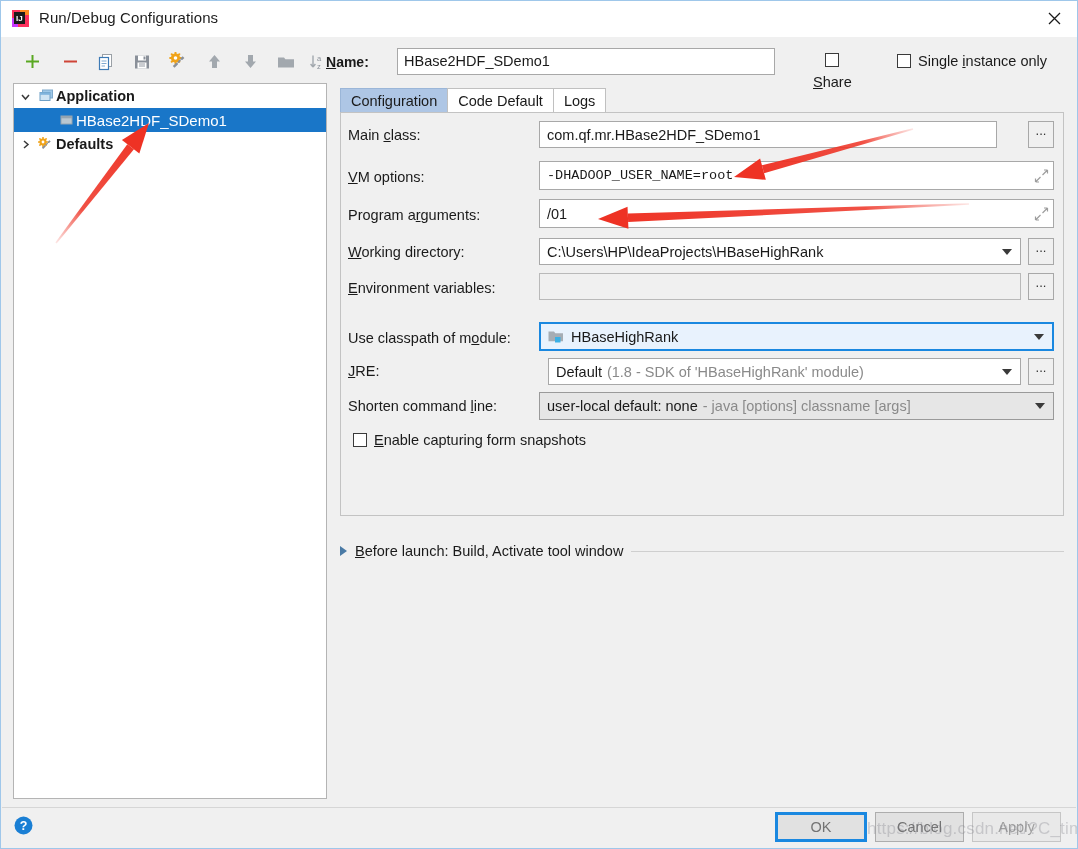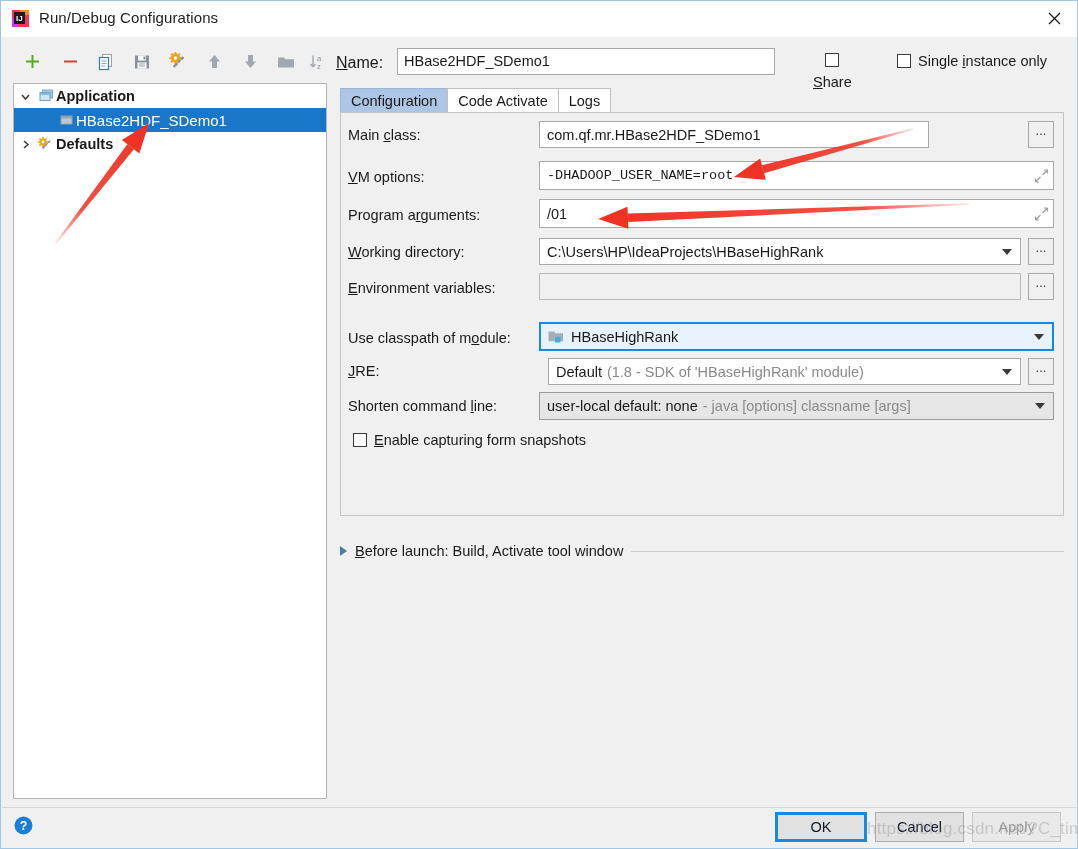"Name:" .name-label { font-size: 16px -> 14px; font-weight: none -> bold; left: 335px -> 325px }
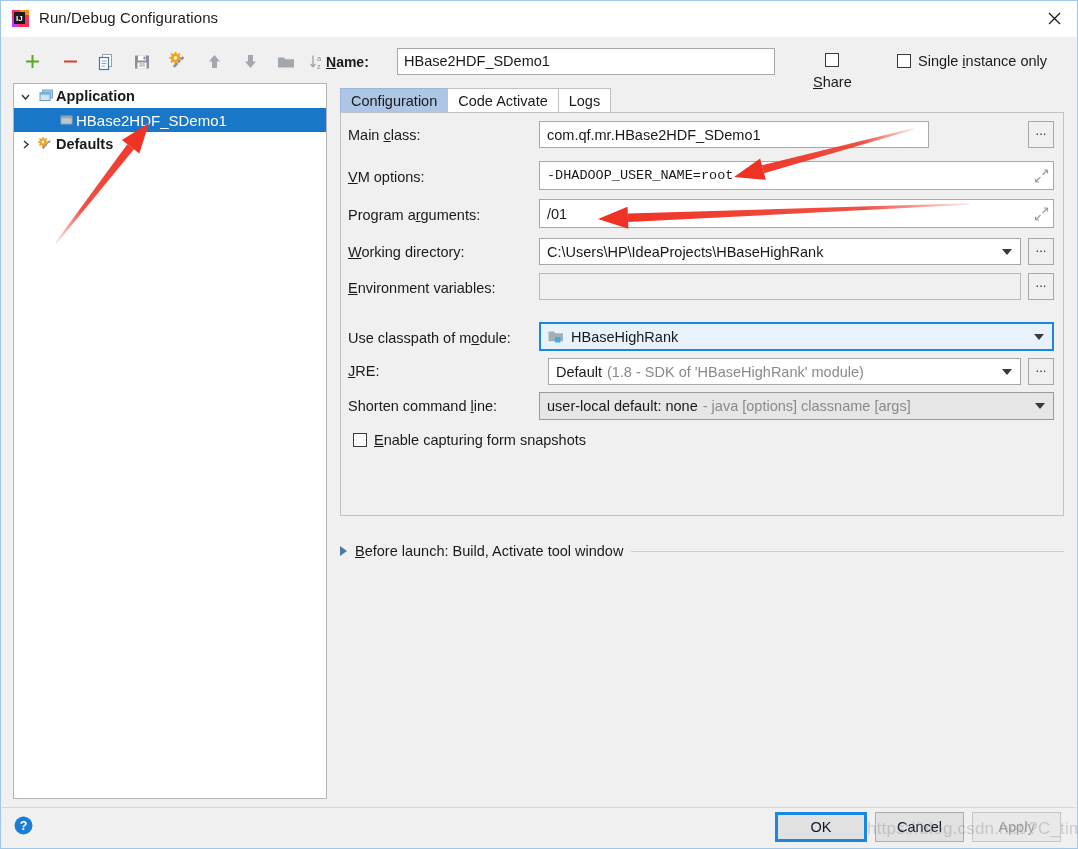"Code Activate" span { text: Activate -> Default }
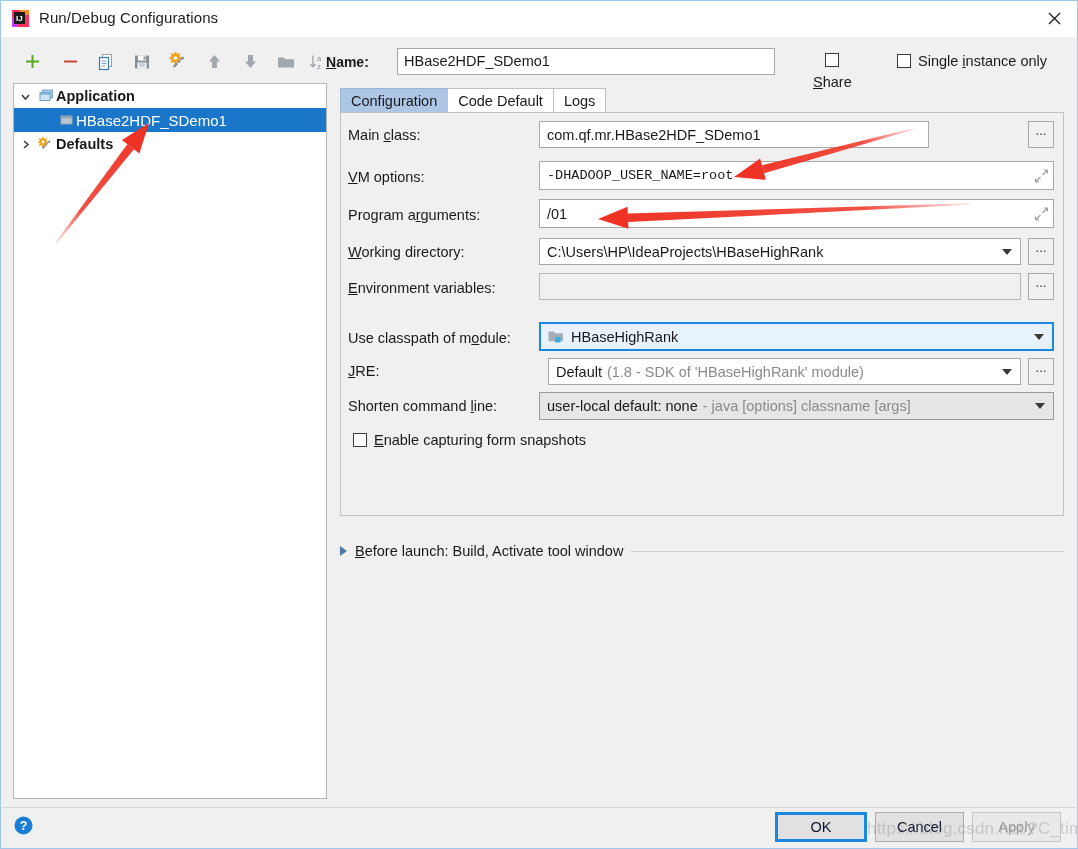"com.qf.mr.HBase2HDF_SDemo1" div.txt-field { width: 390px -> 458px }
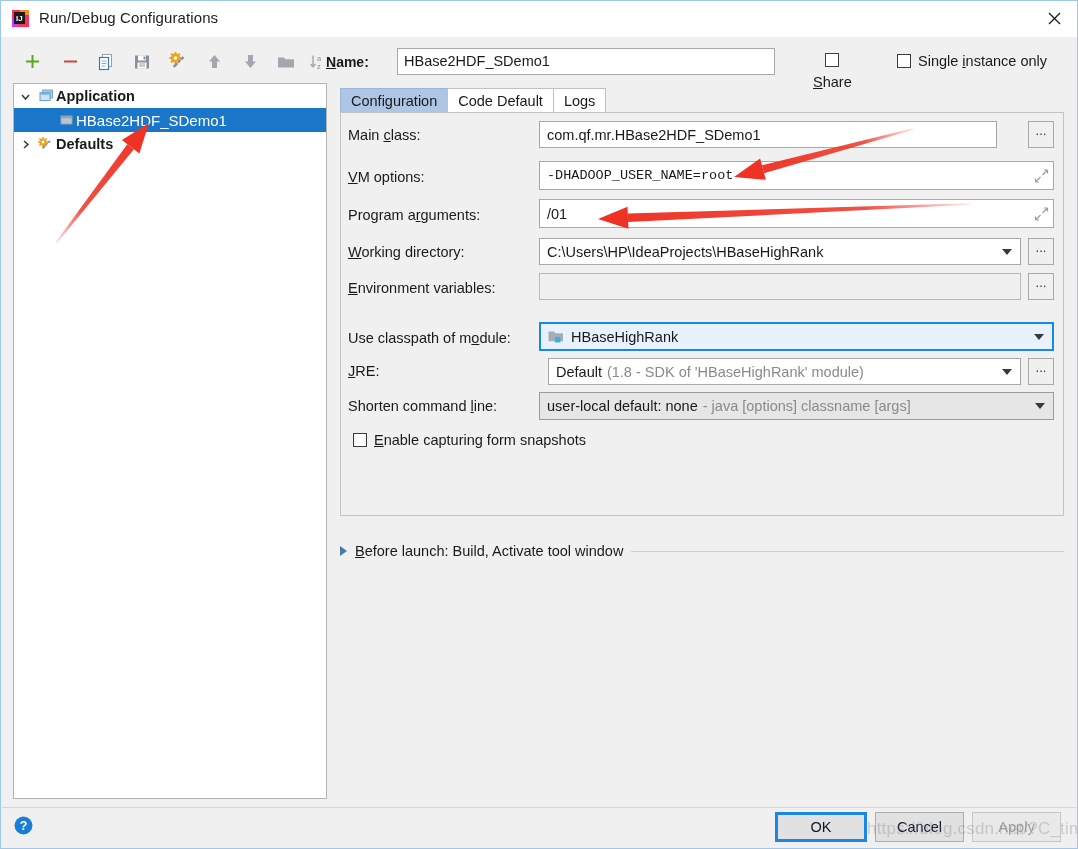"OK" .dlg-btn { color: #0f172a -> #737373 }
